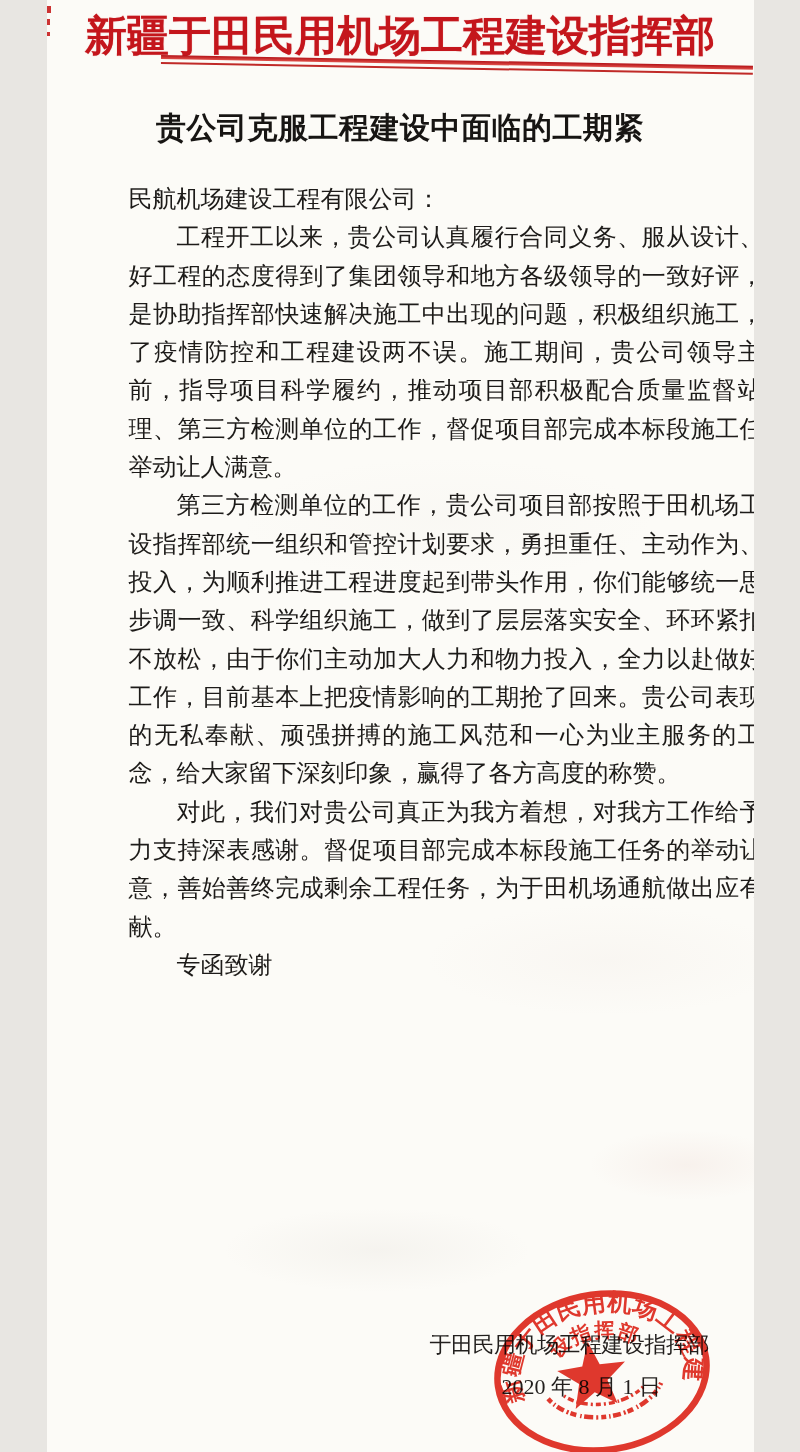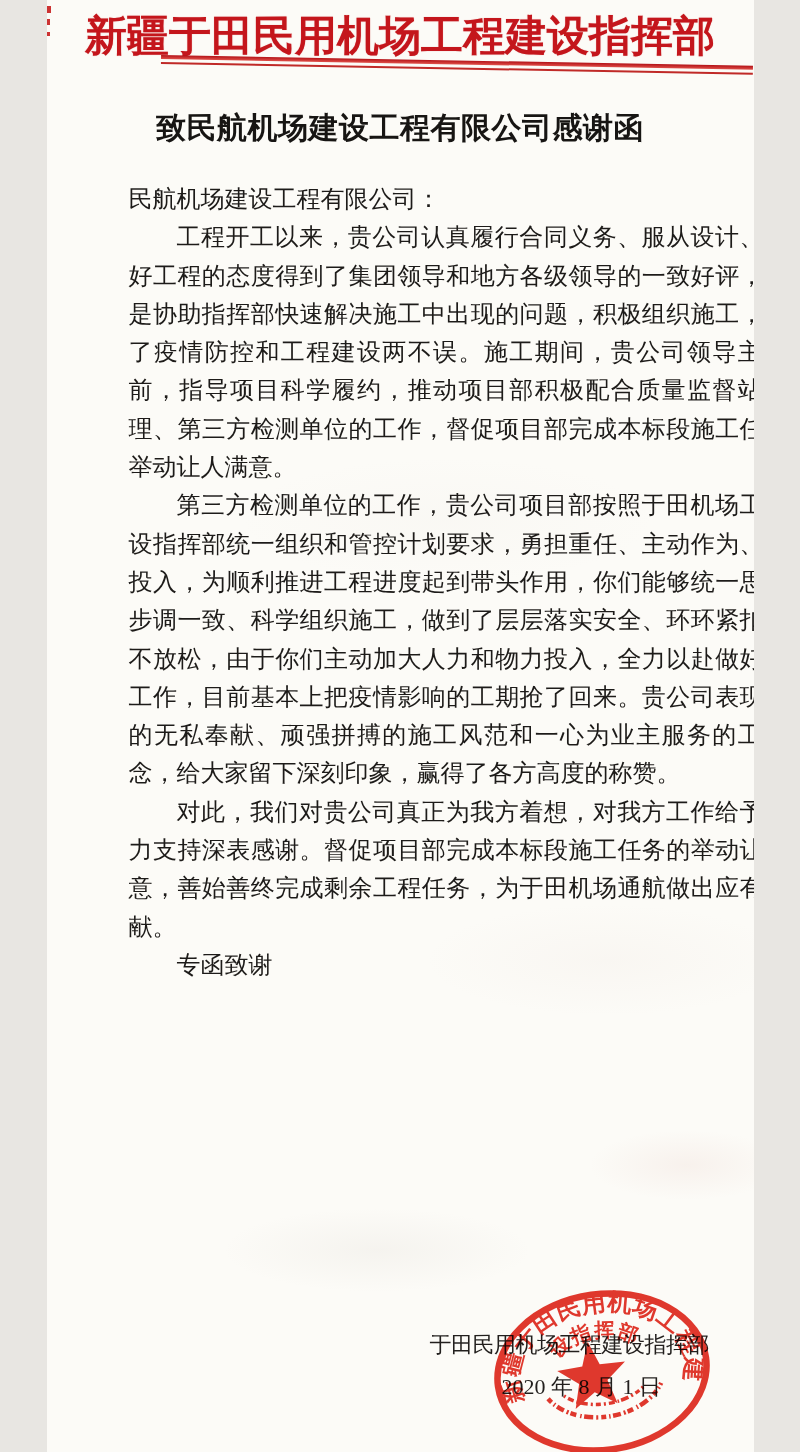"致民航机场建设工程有限公司感谢函" div.doc-title { text: 致民航机场建设工程有限公司感谢函 -> 贵公司克服工程建设中面临的工期紧 }
